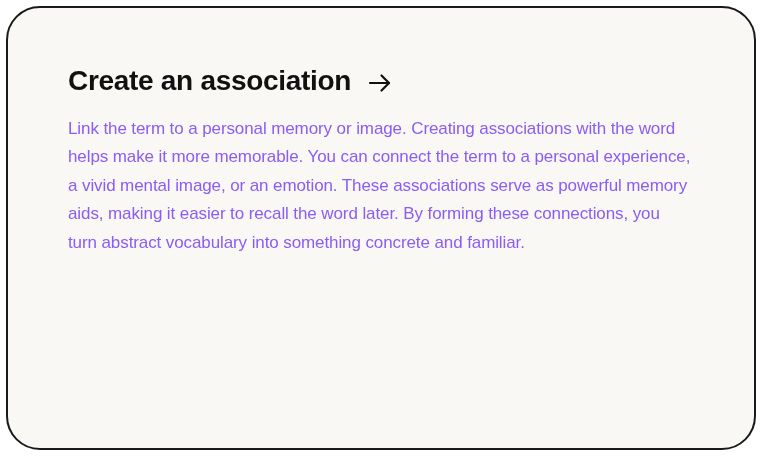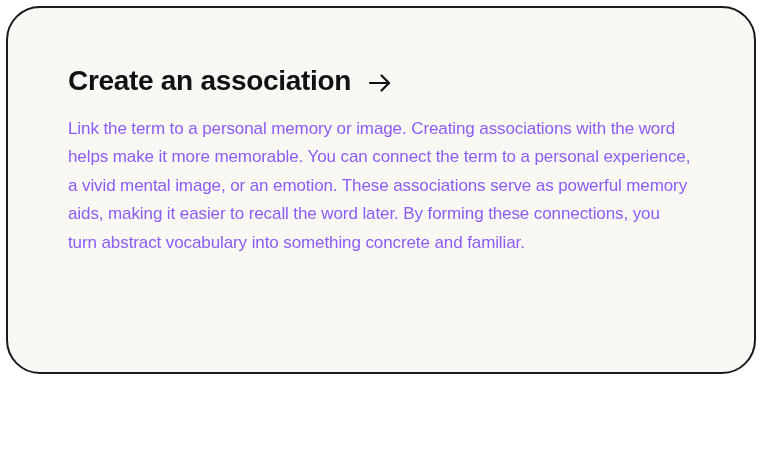"Create an association" .card { height: 368px -> 444px }
